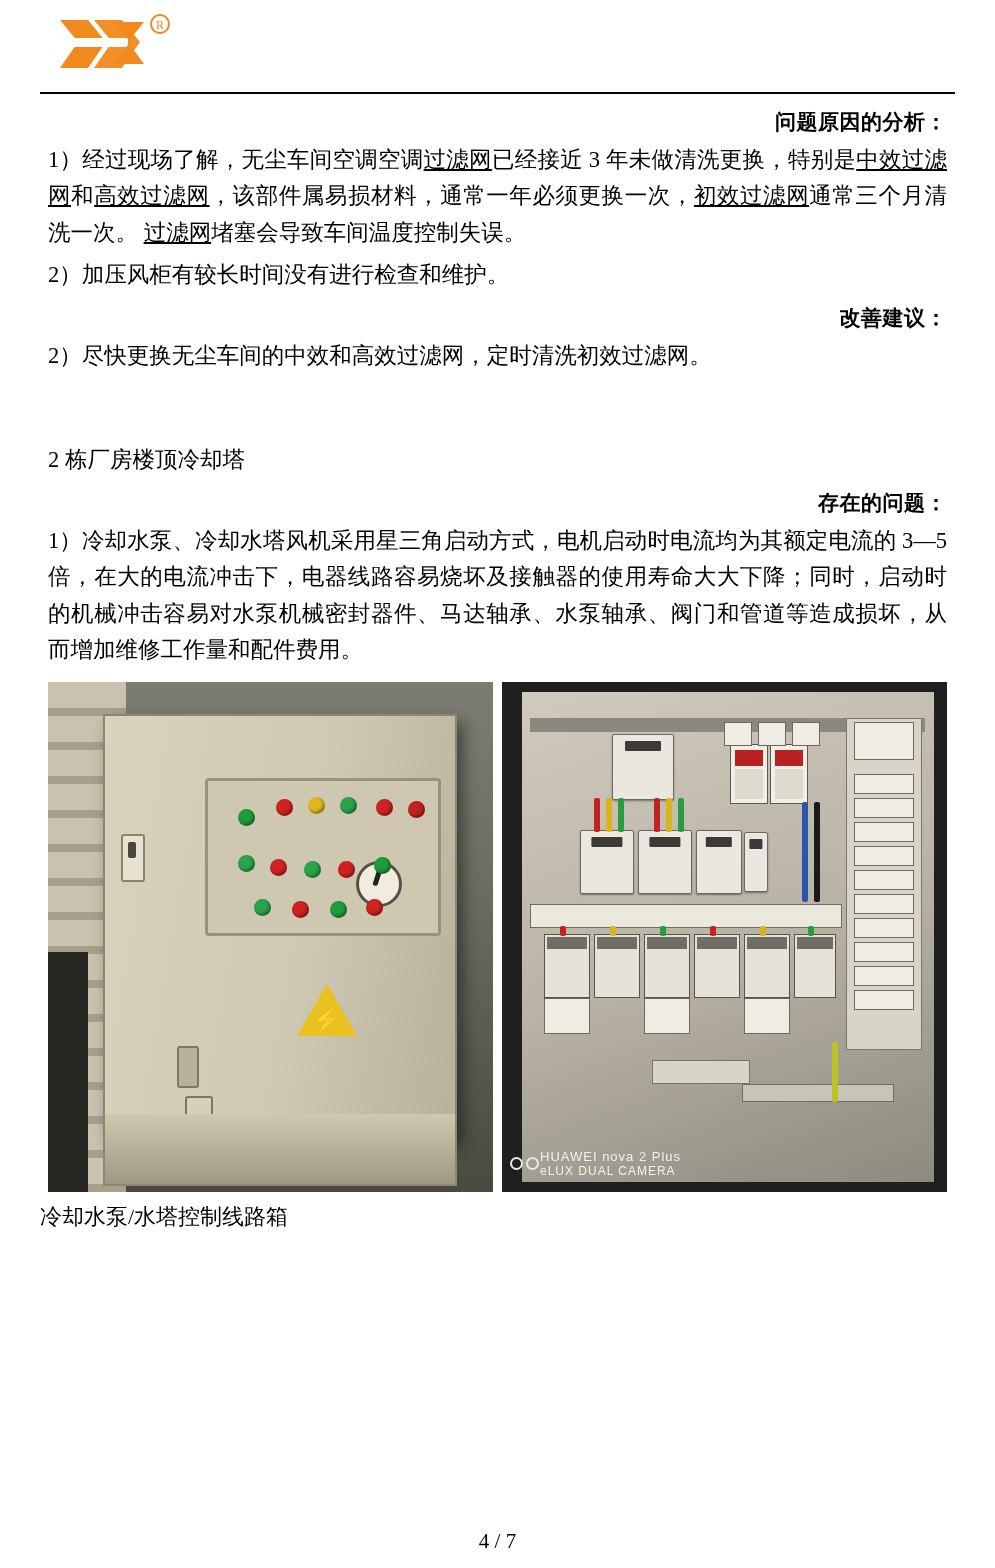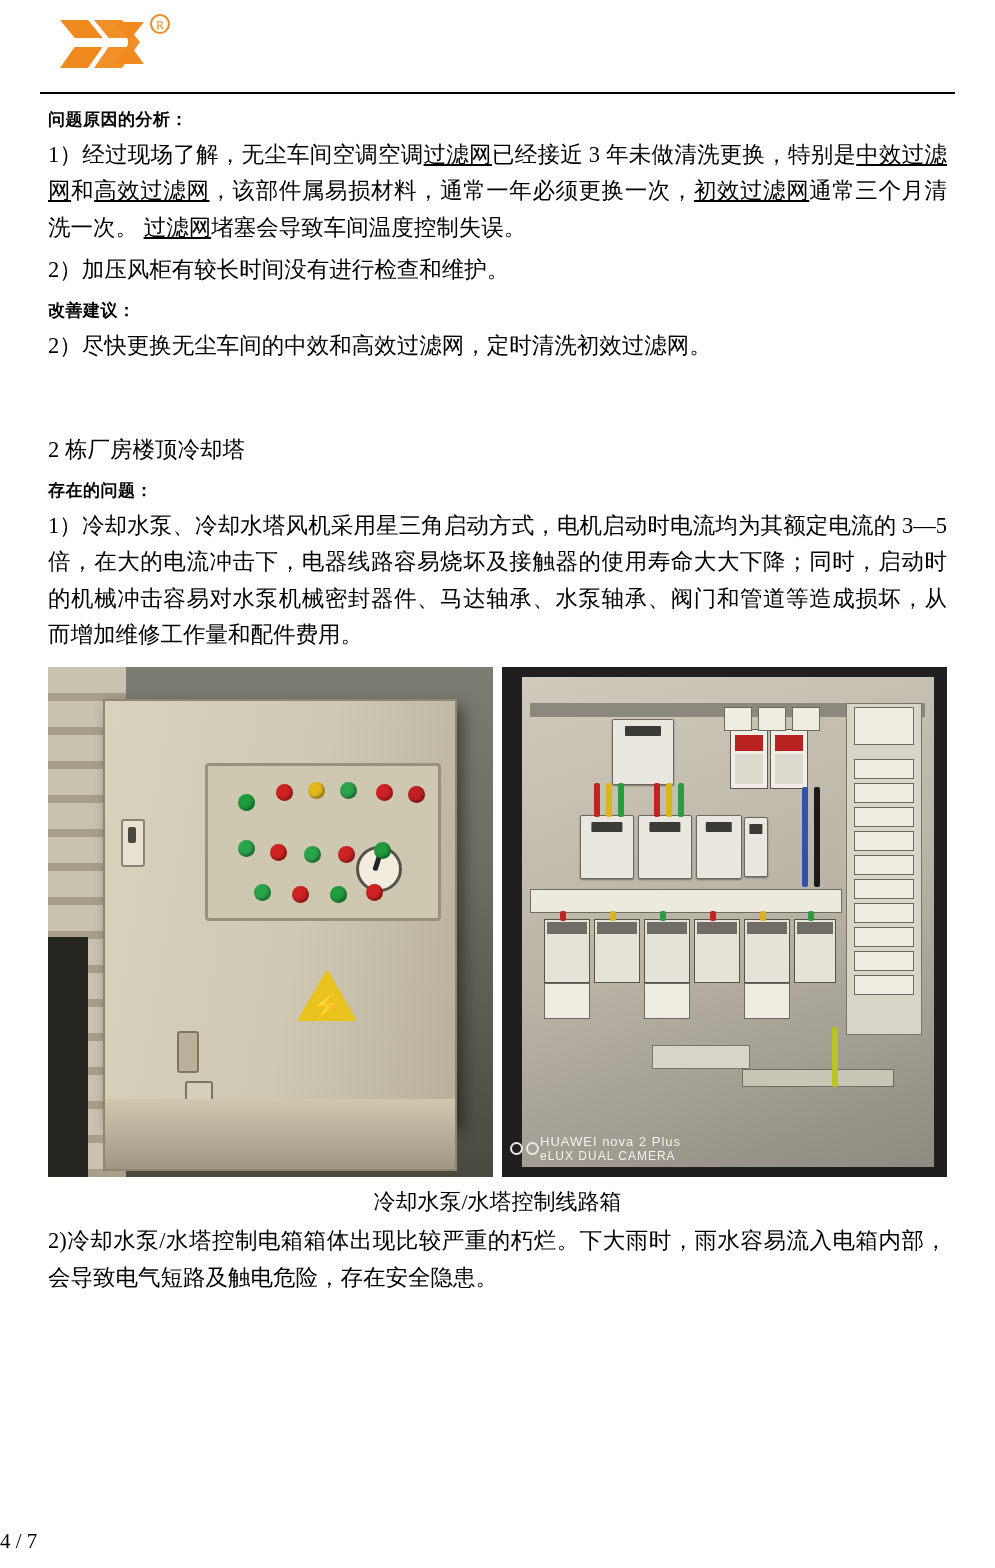"问题原因的分析：" h2.sec { font-size: 17px -> 21px; text-align: none -> right }
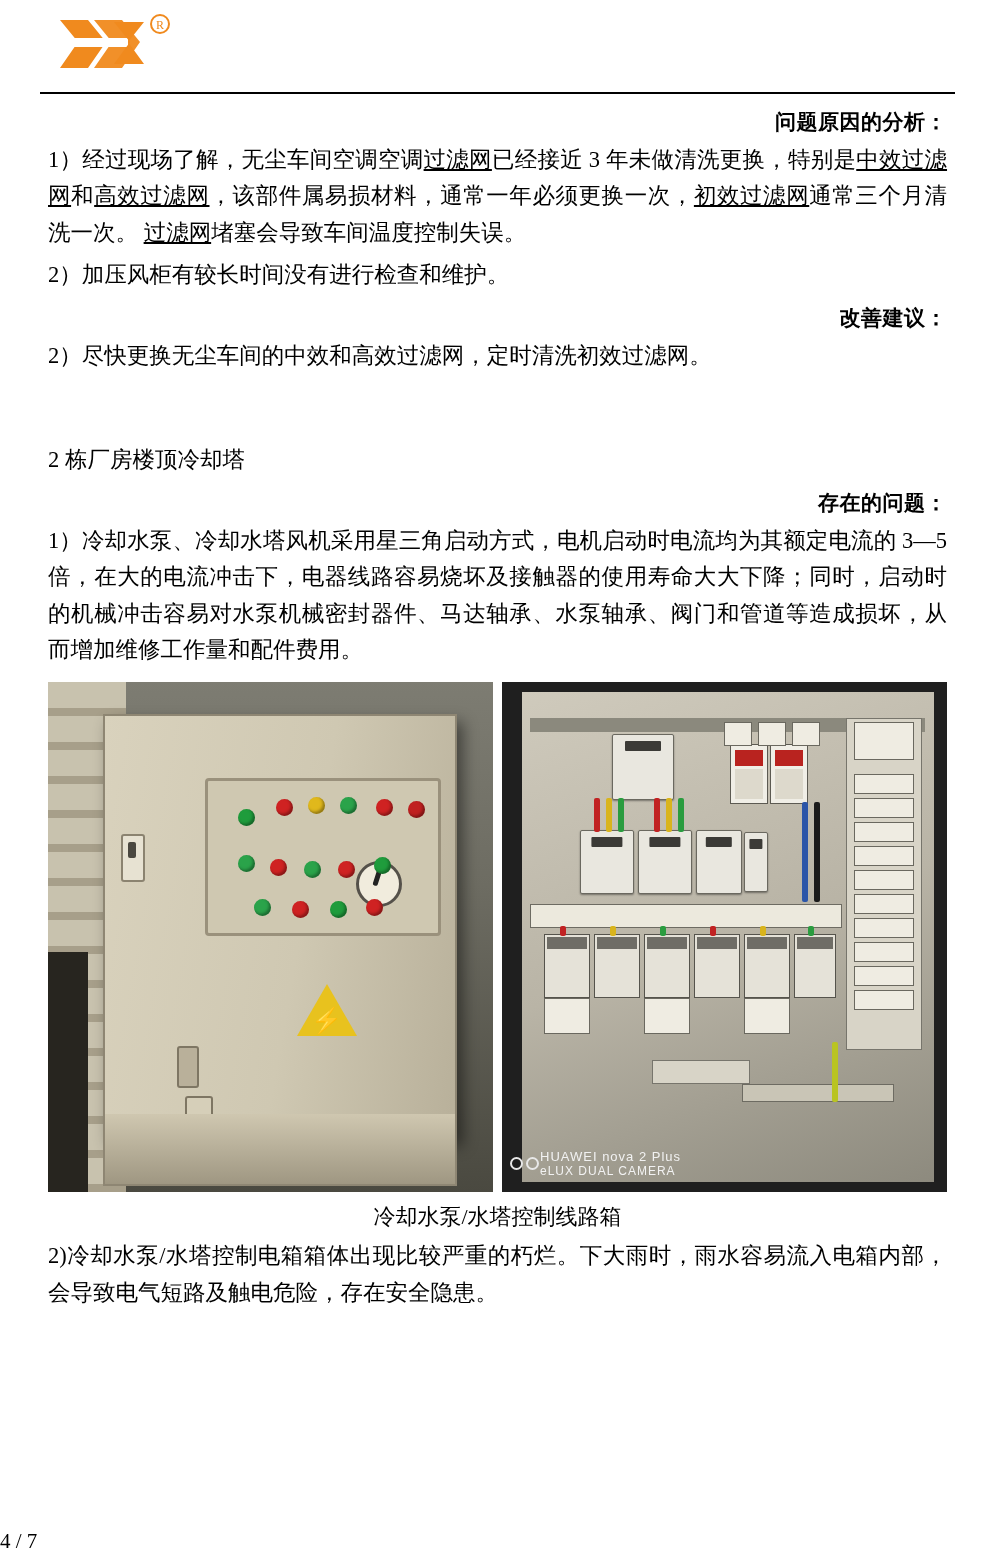"冷却水泵/水塔控制线路箱" .caption { text-align: center -> none }
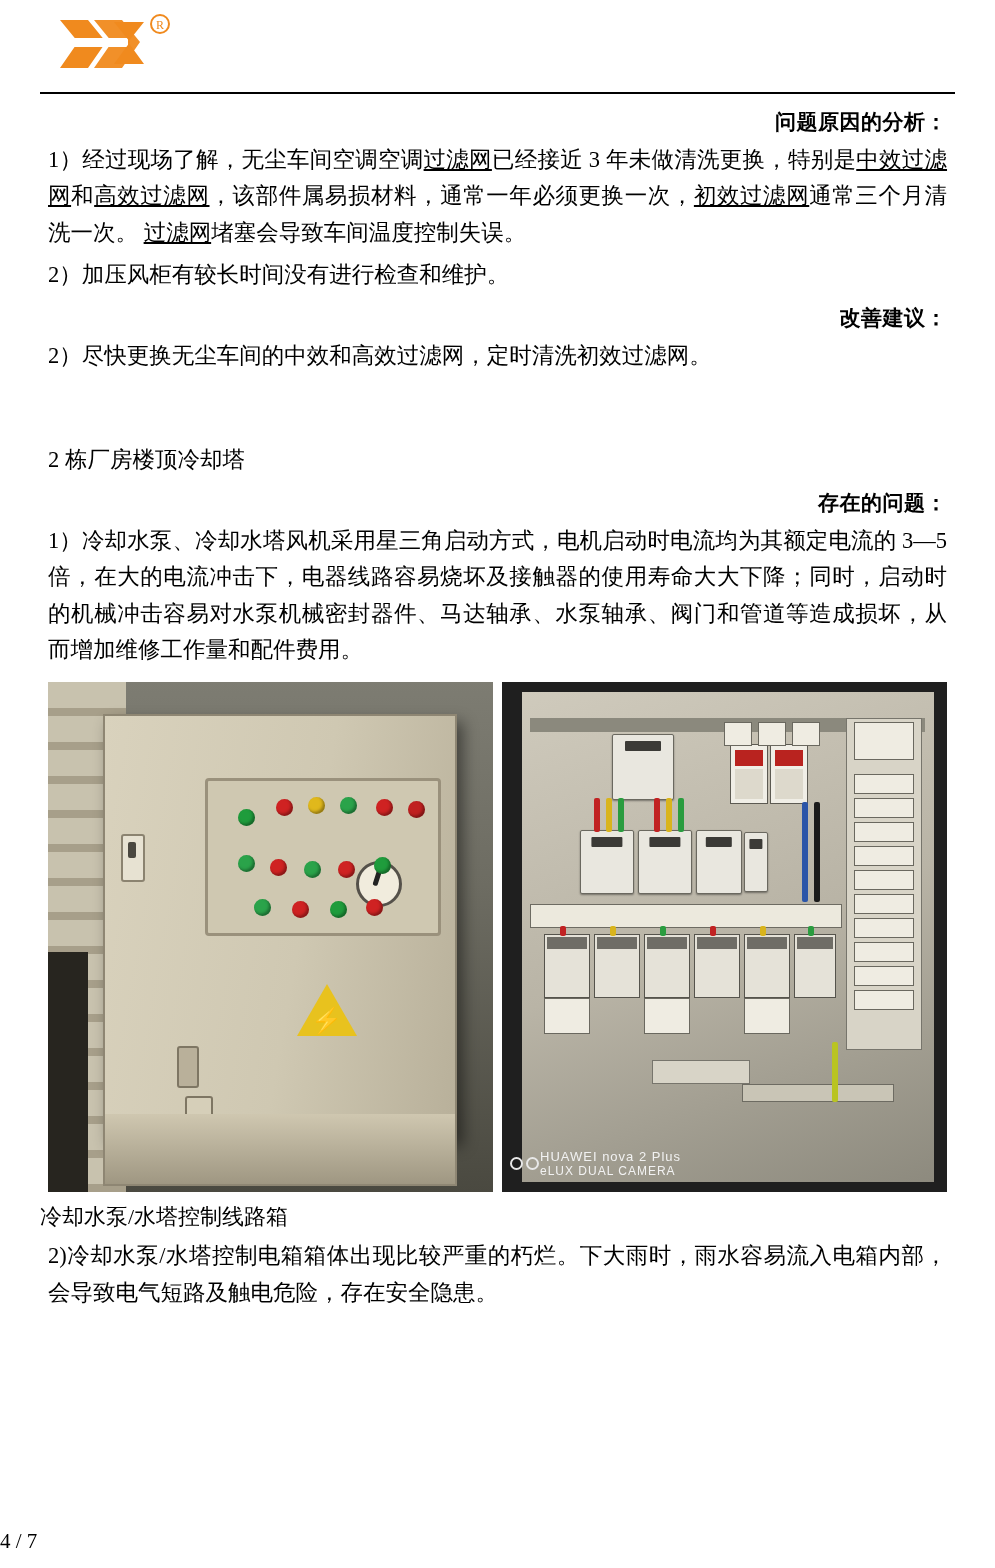"2)冷却水泵/水塔控制电箱箱体出现比较严重的朽烂。下大雨时，雨水容易流入电箱内部" div.content { html: <div> <p>2)冷却水泵/水塔控制电箱箱体出现比较严重的朽烂。下大雨时，雨水容易流入电箱内部，会导致电气短路及触电危险，存在安全隐患。</p> </div> -> none }
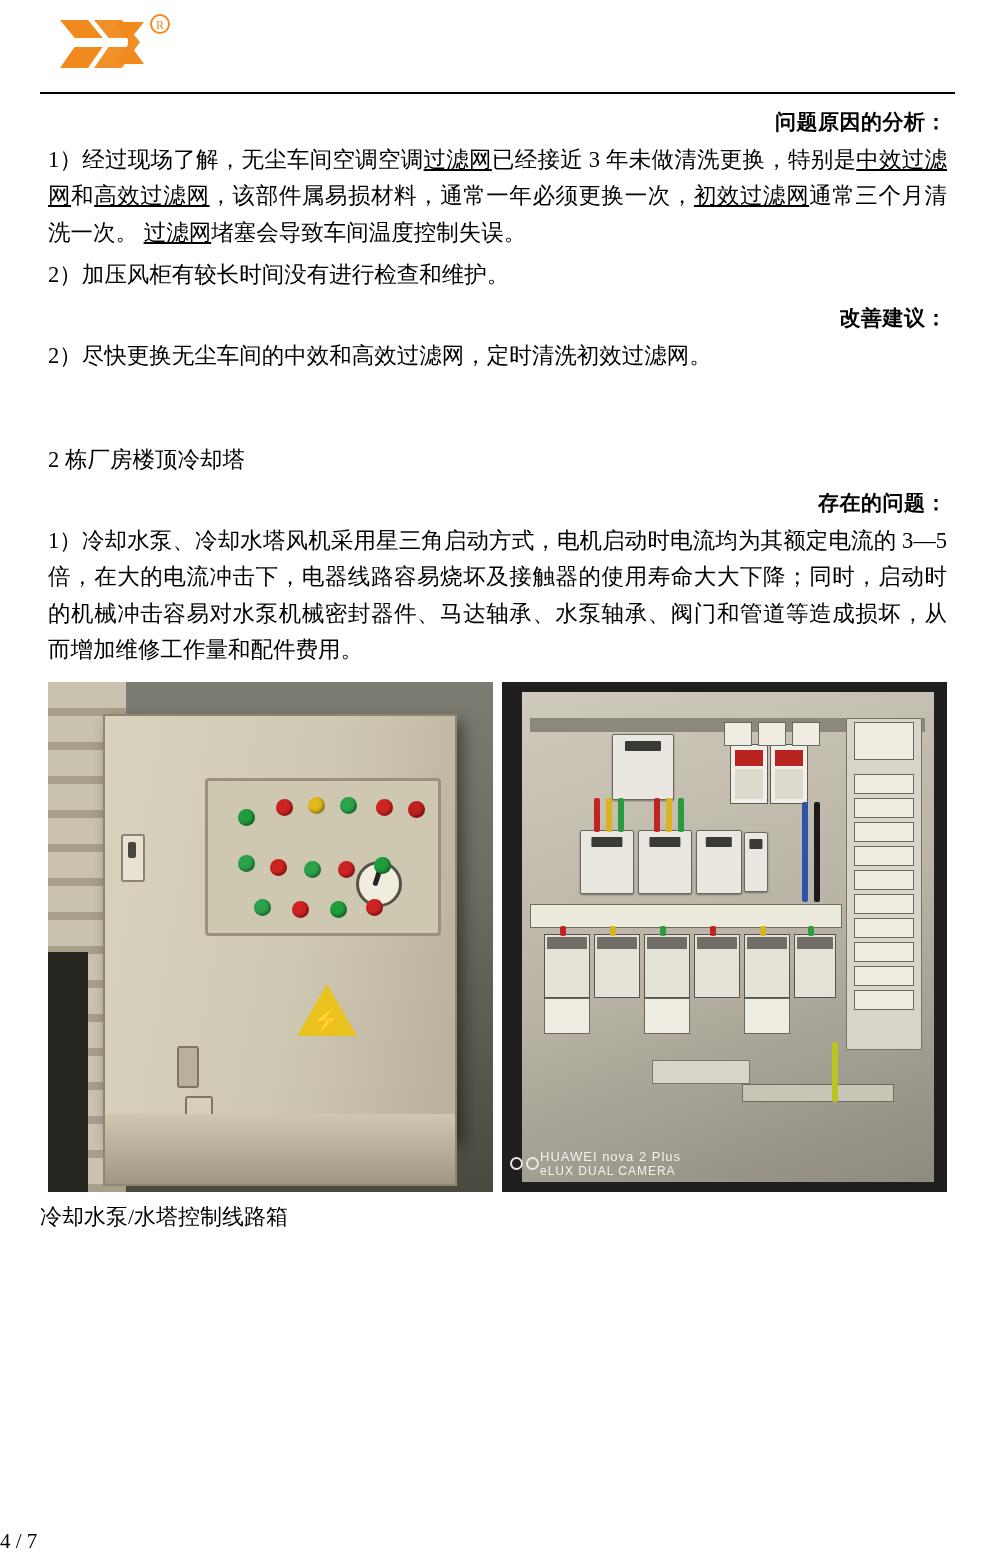"4 / 7" .footer { text-align: left -> center }
